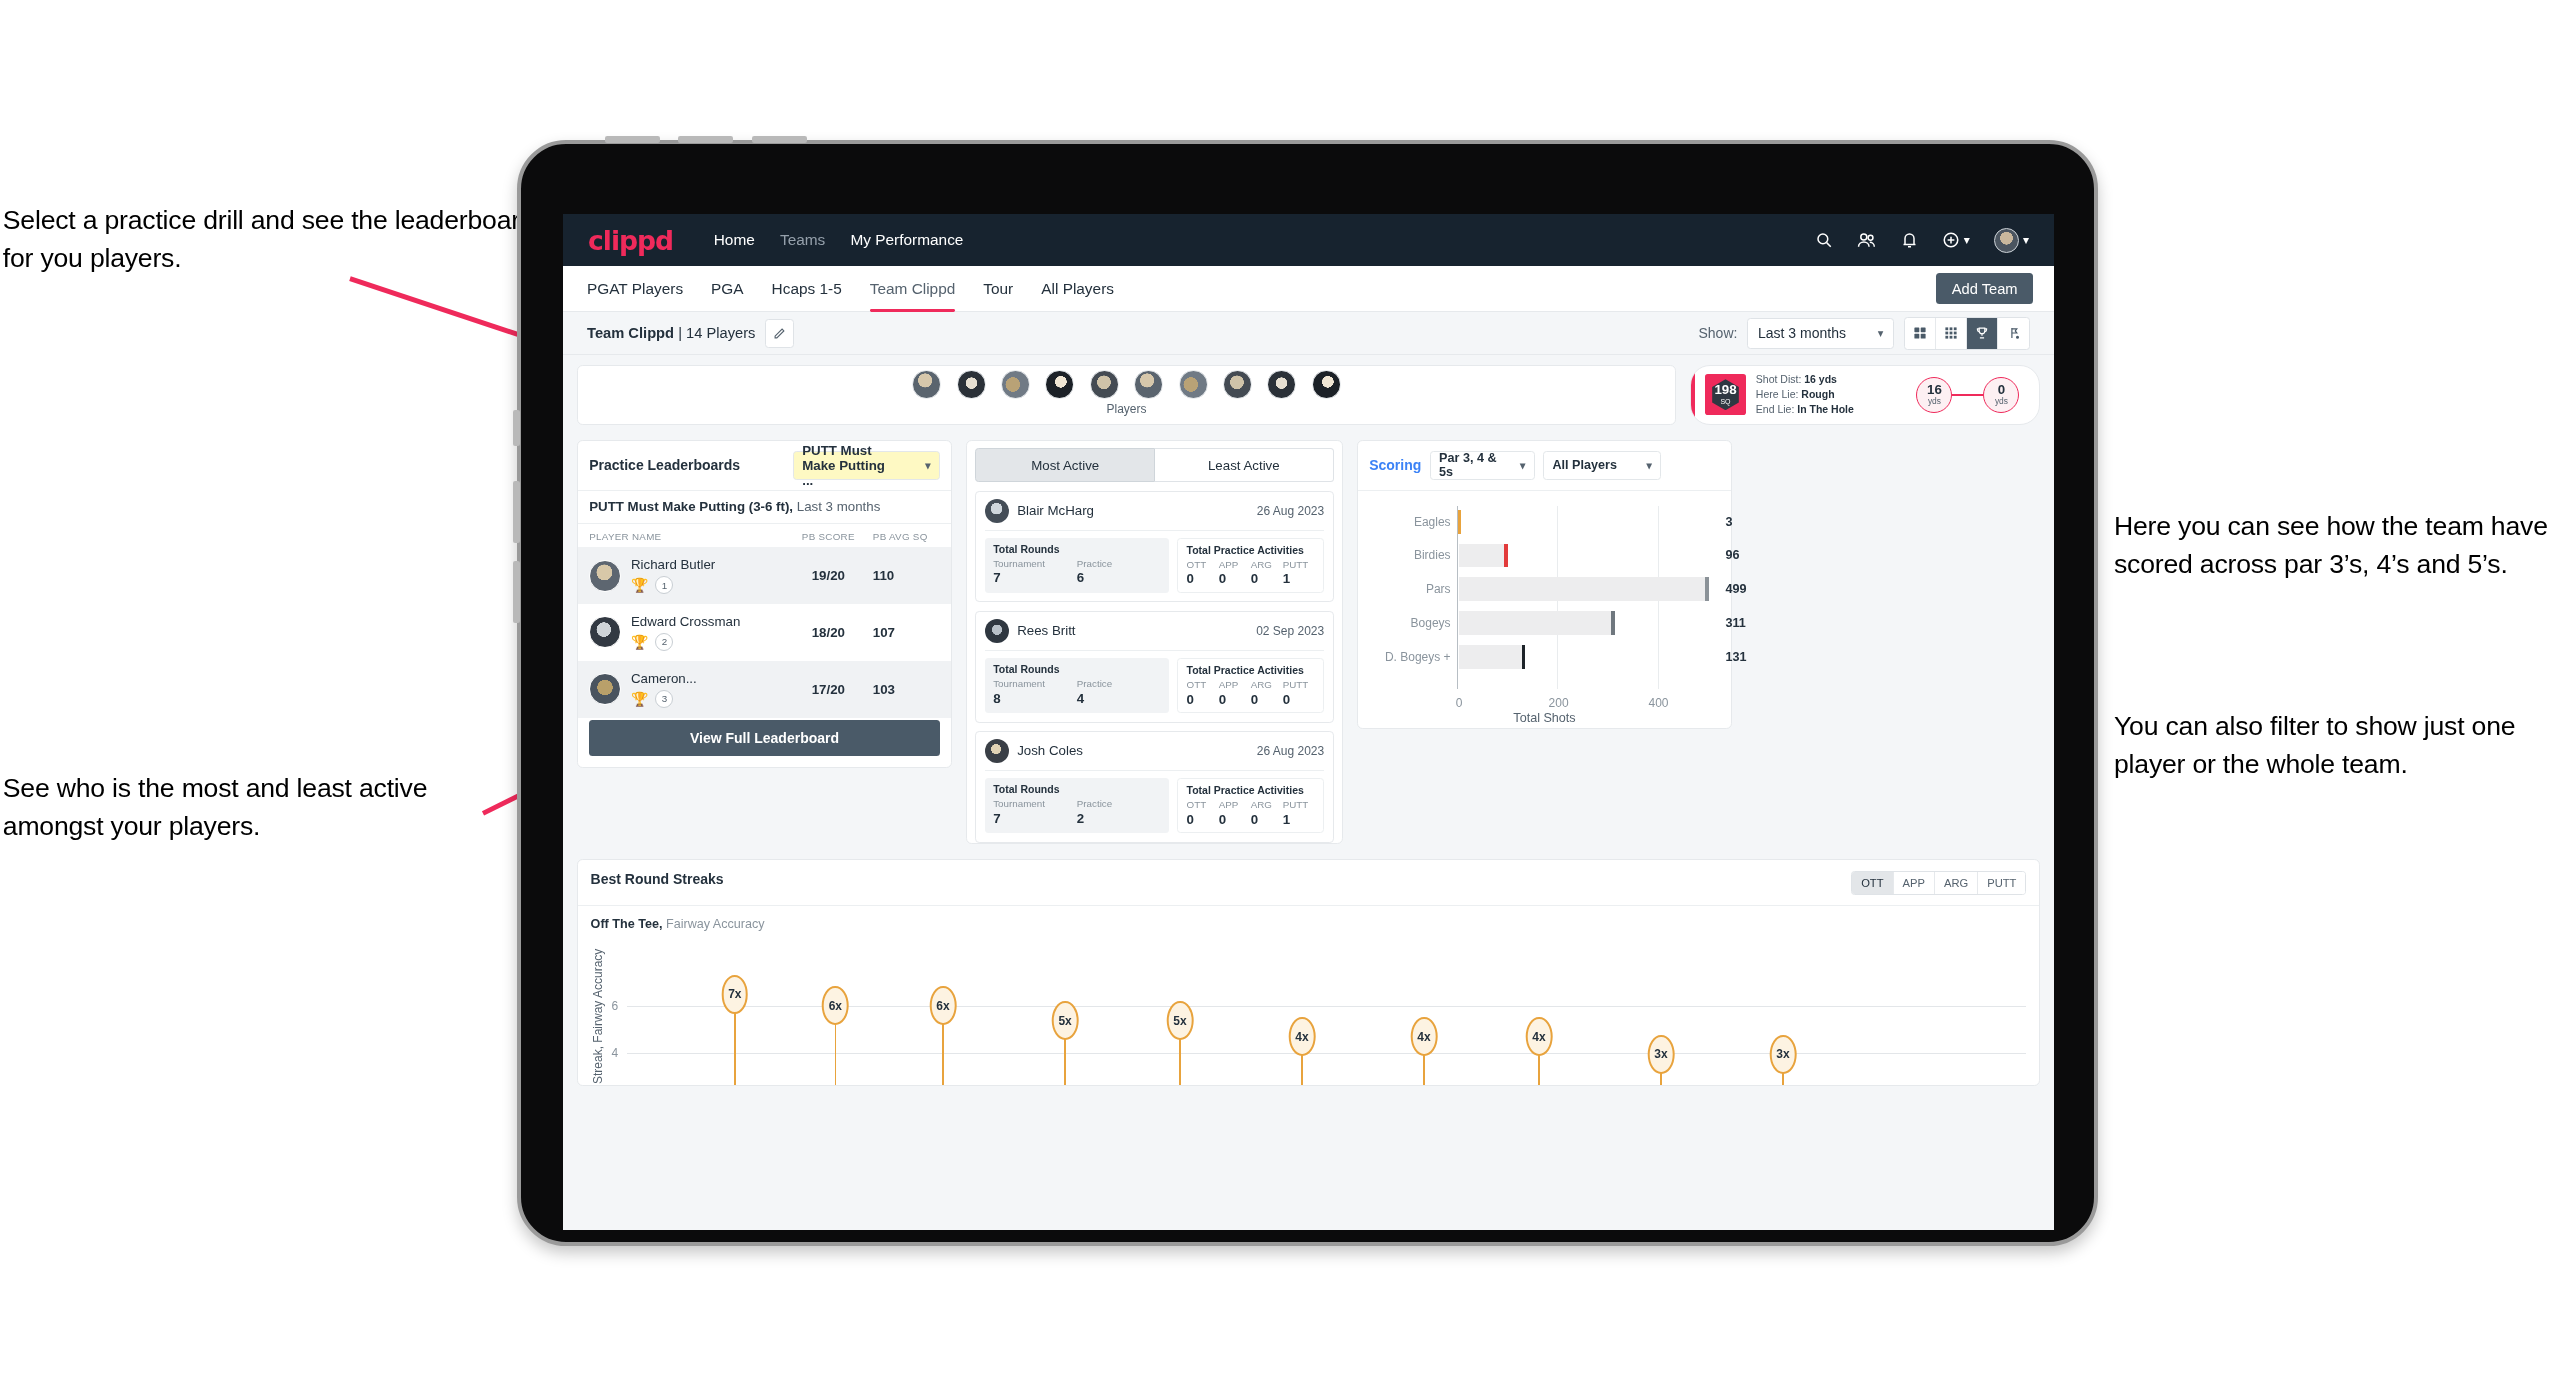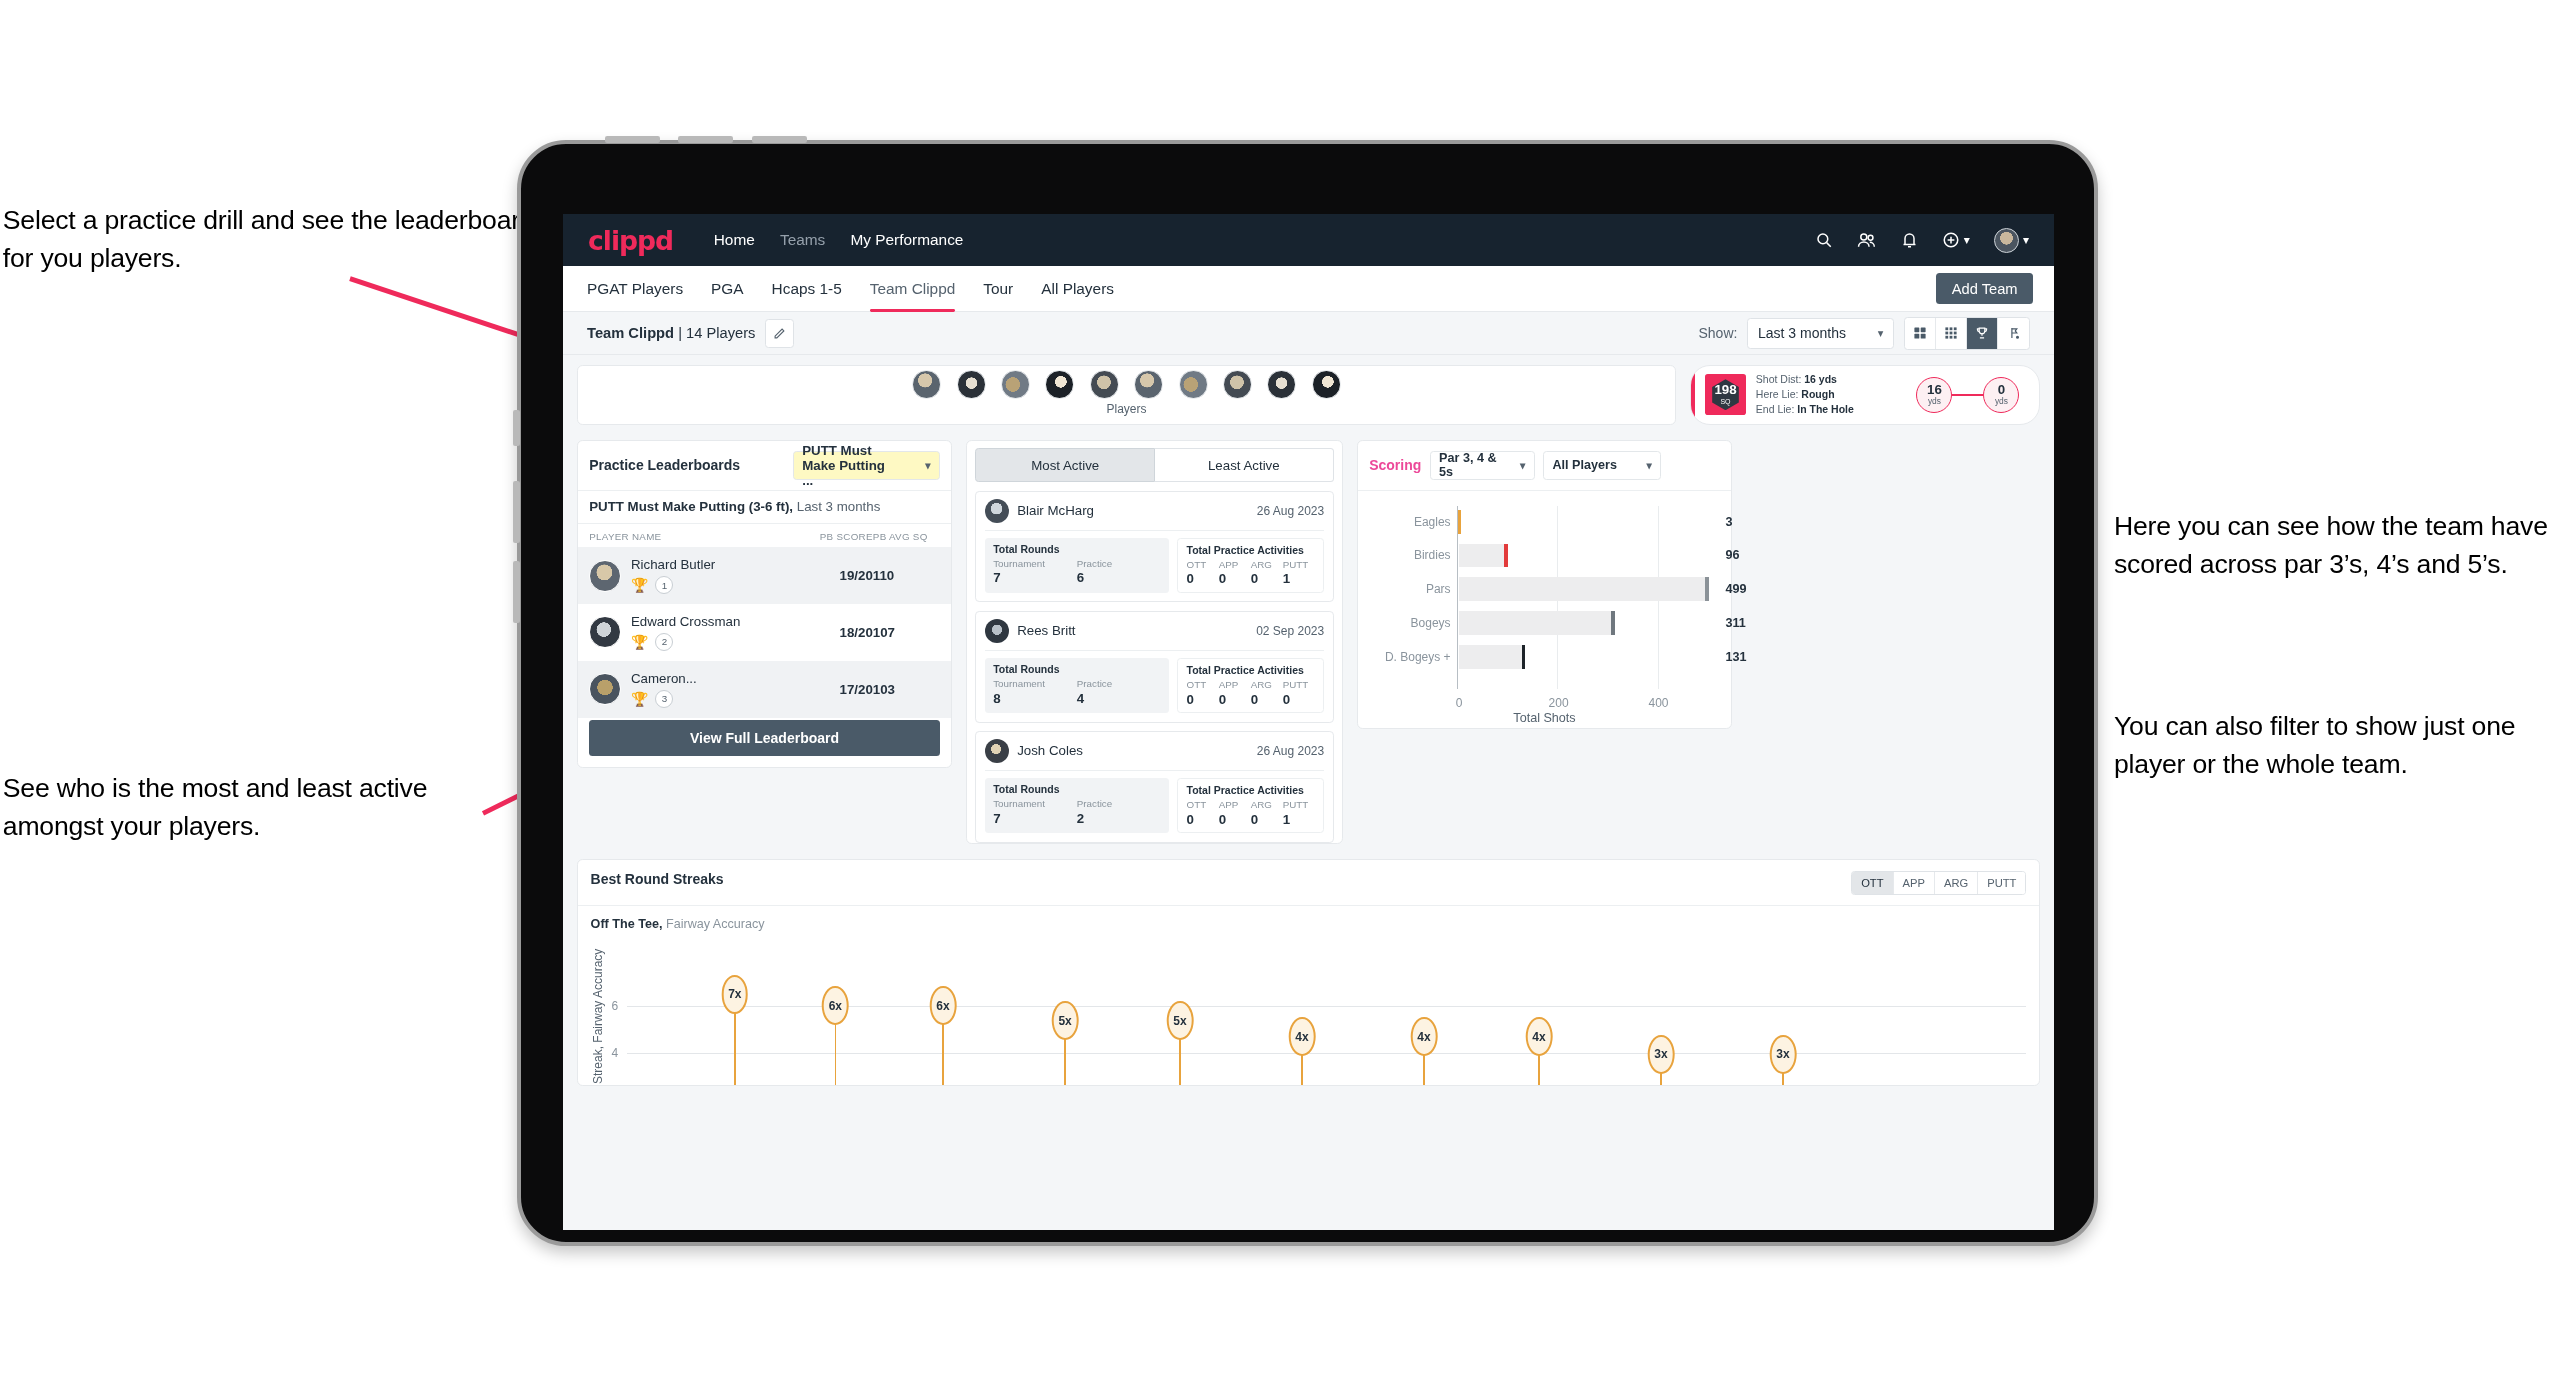"Scoring" .sc-title { color: #ec4899 -> #3b82f6 }
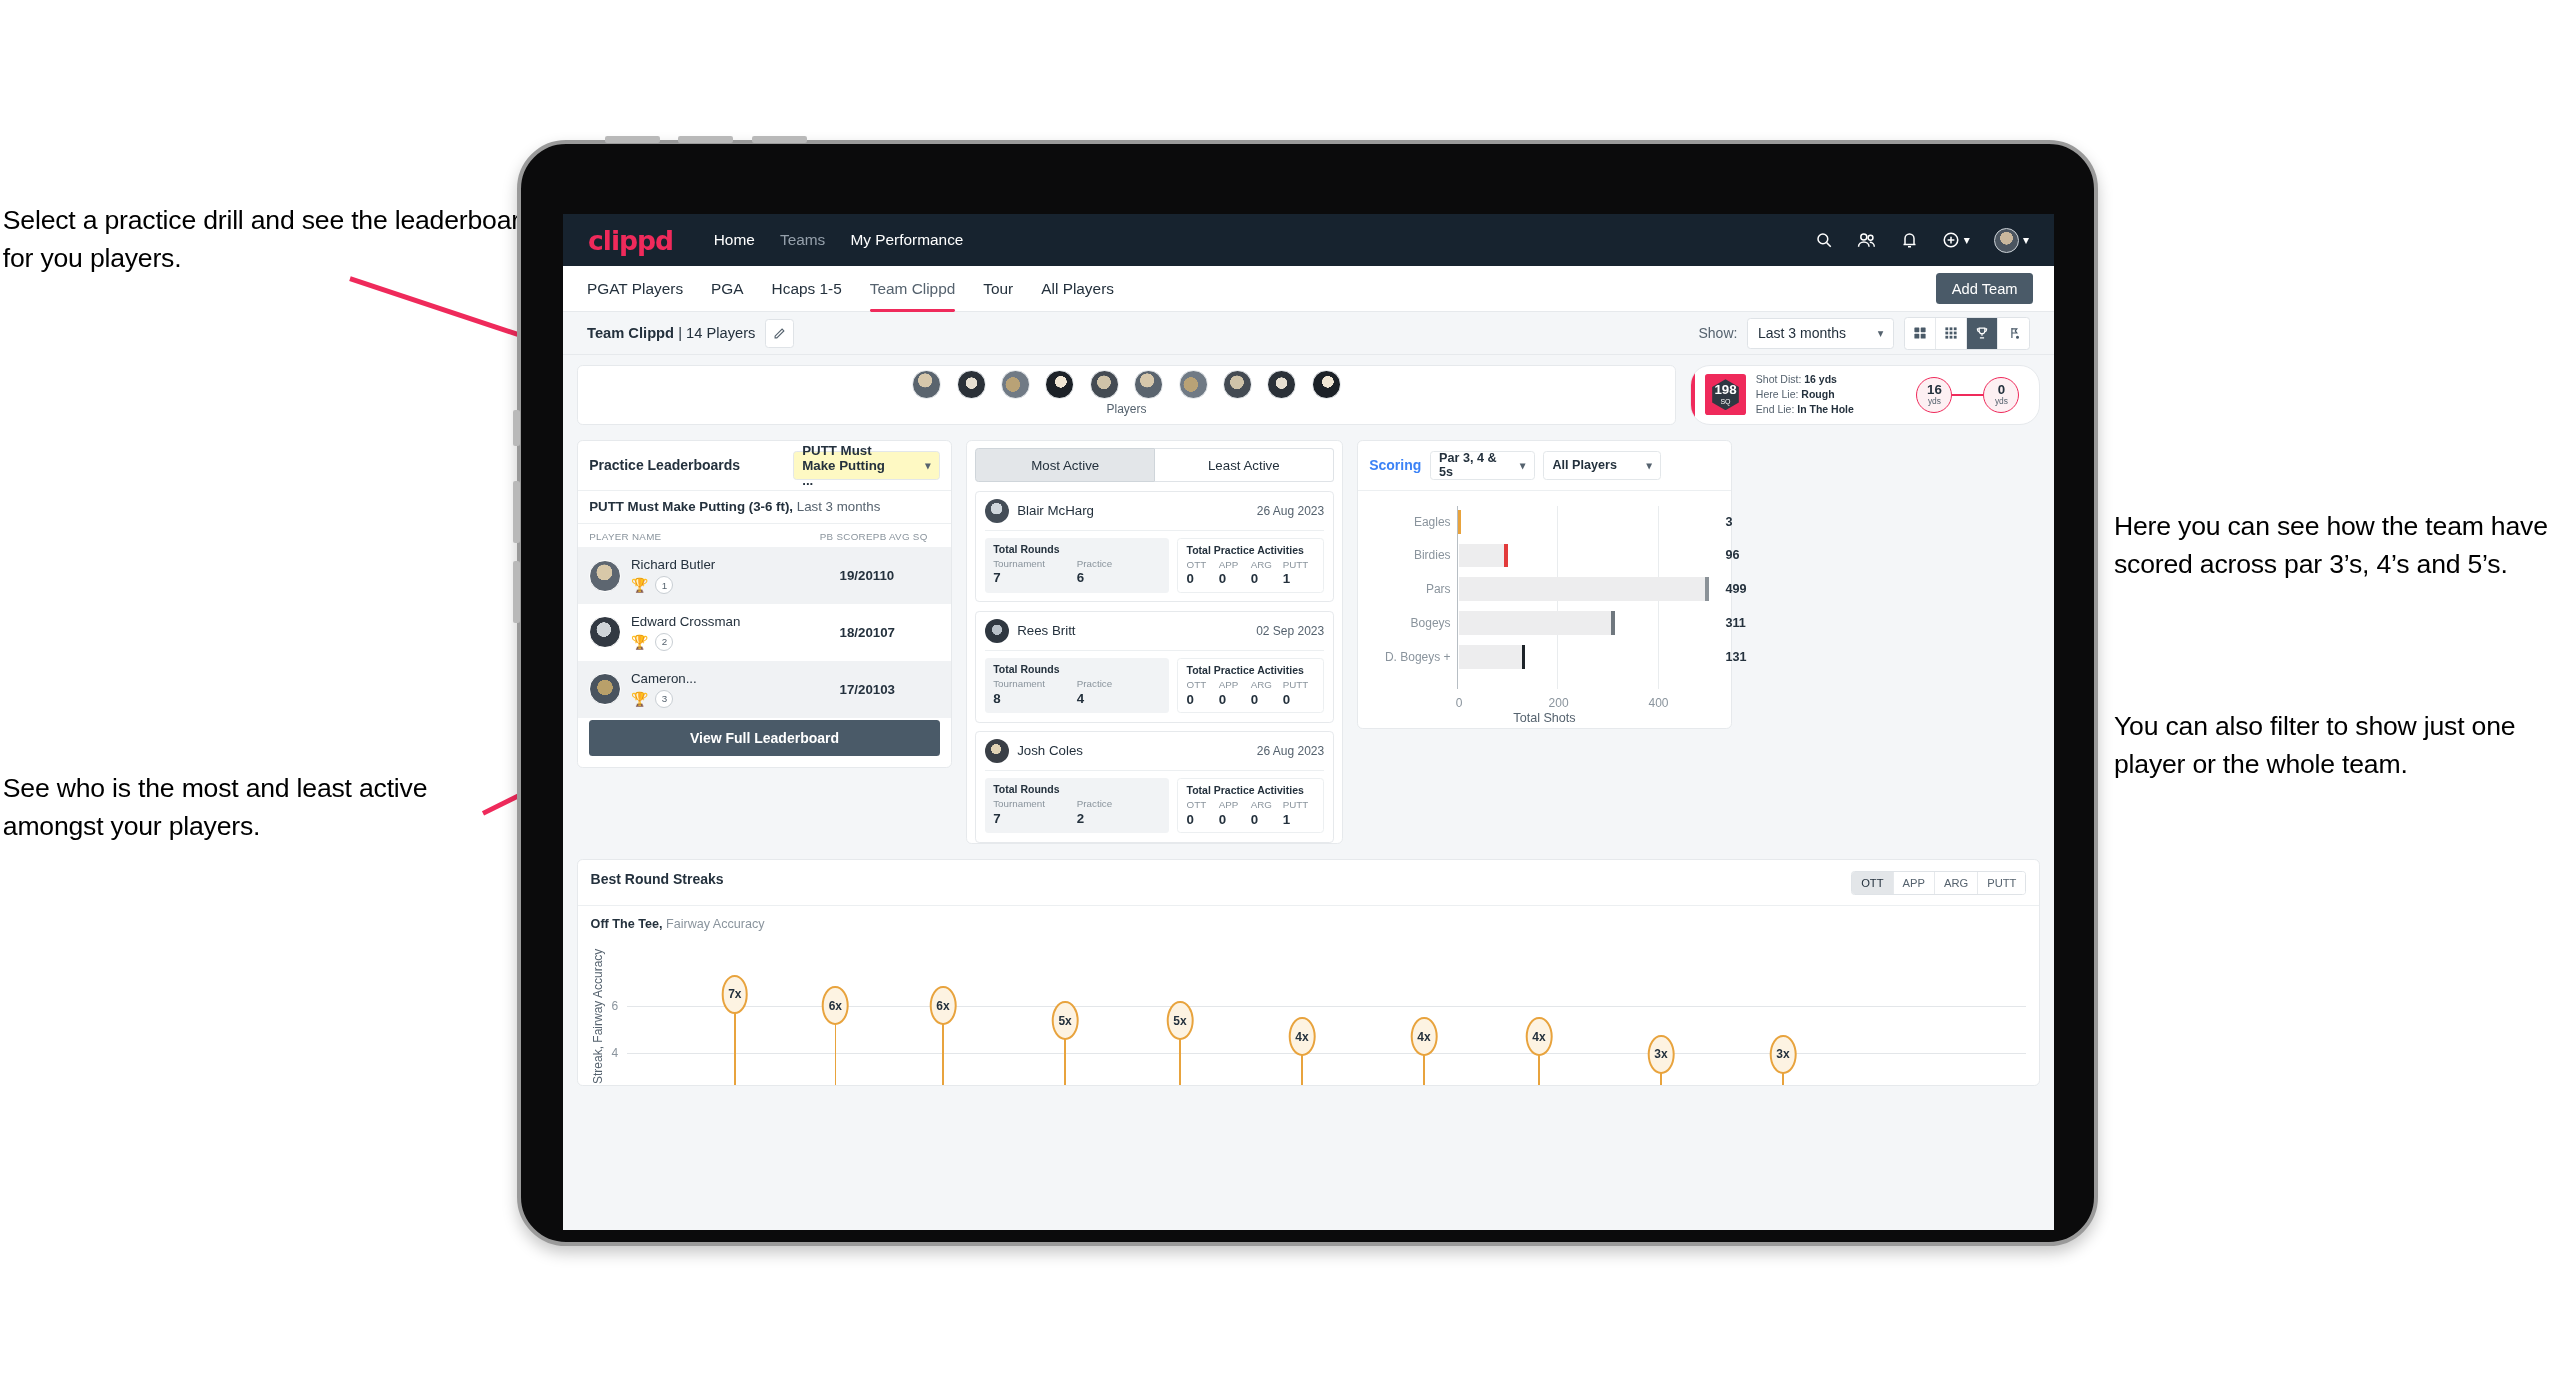"PB SCORE" .c-sc { text-align: right -> center }
